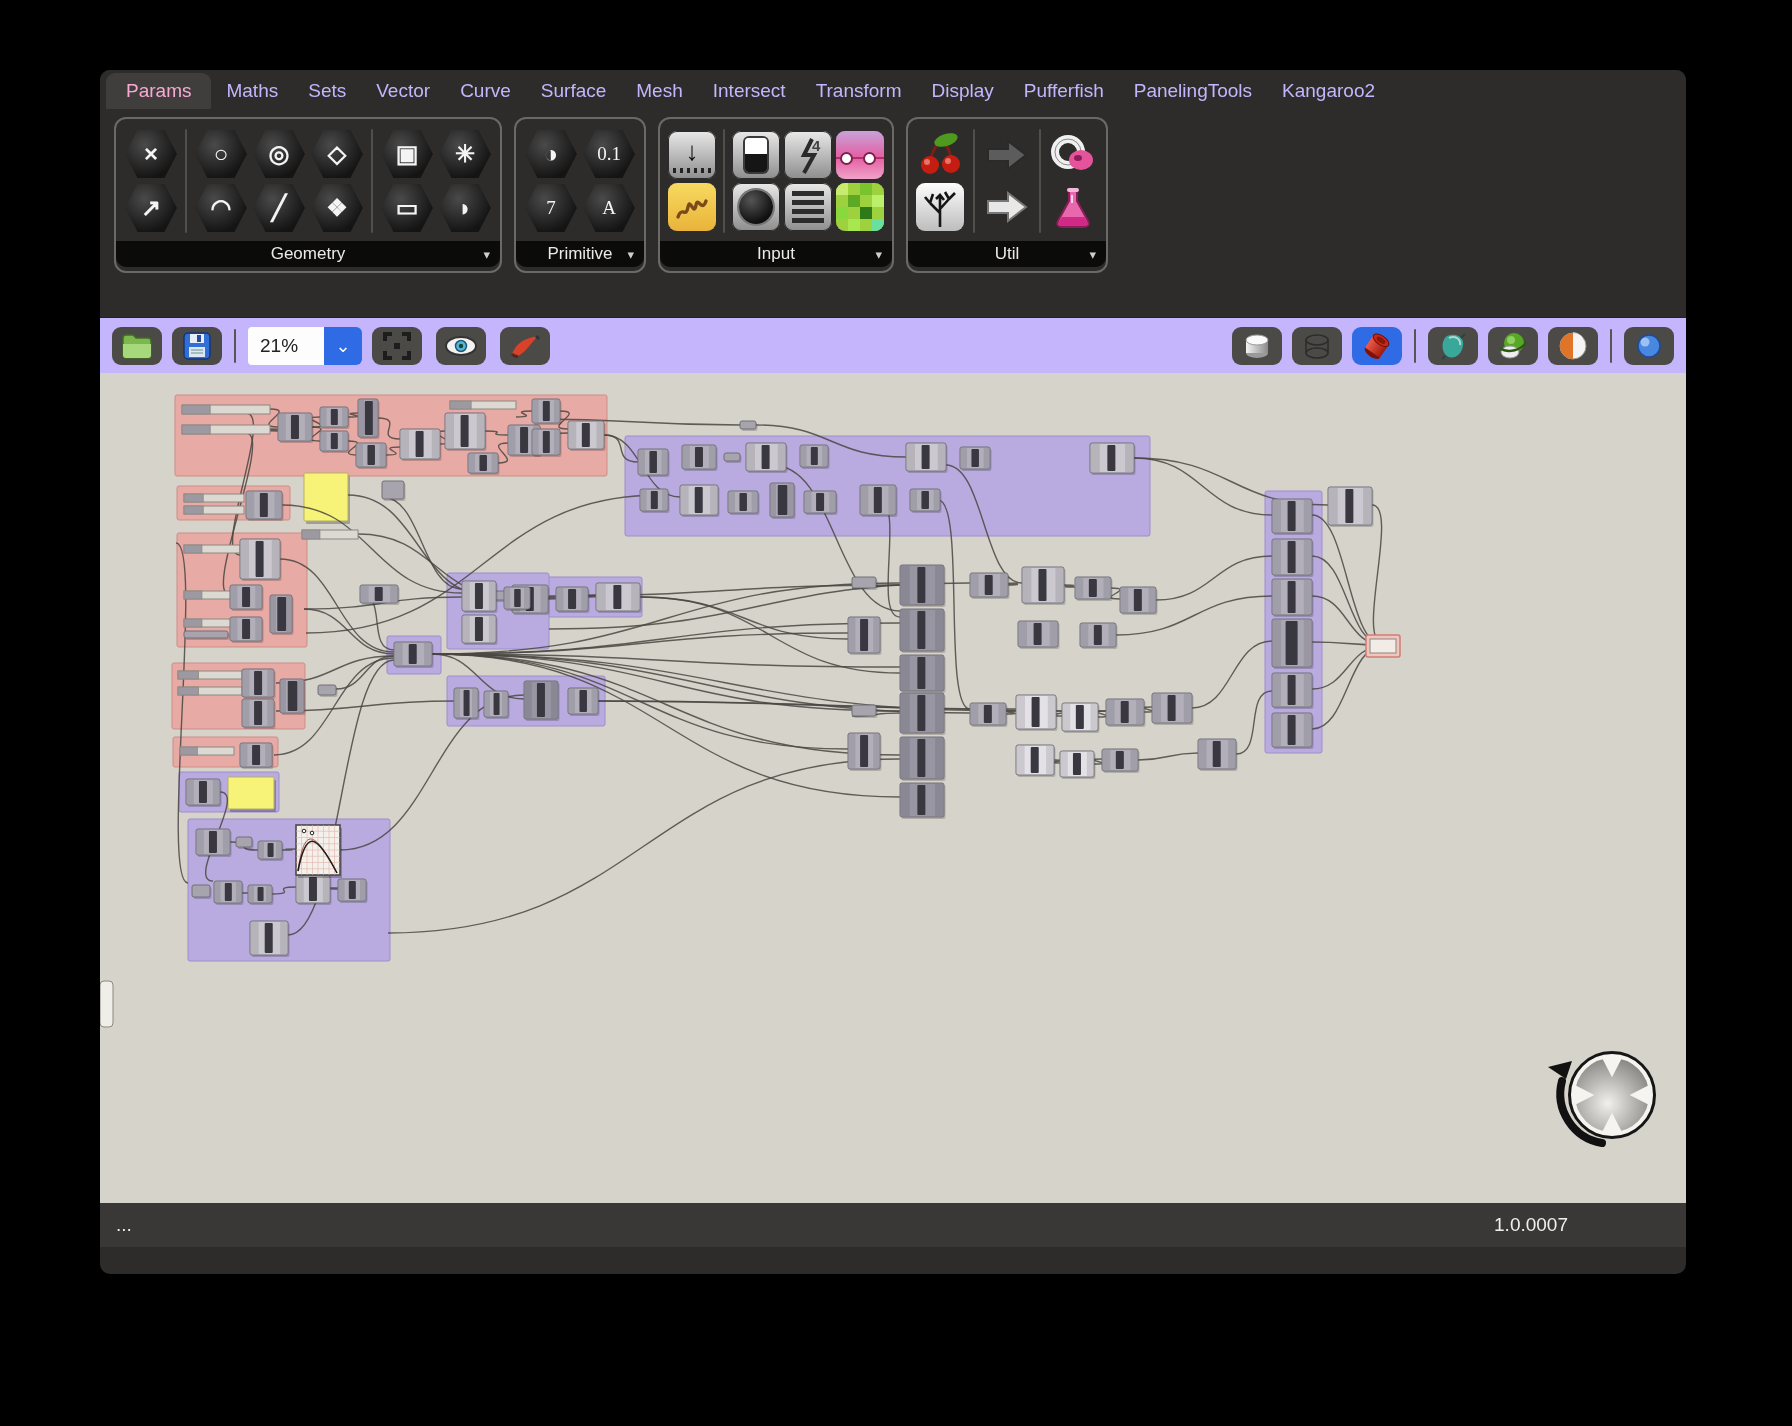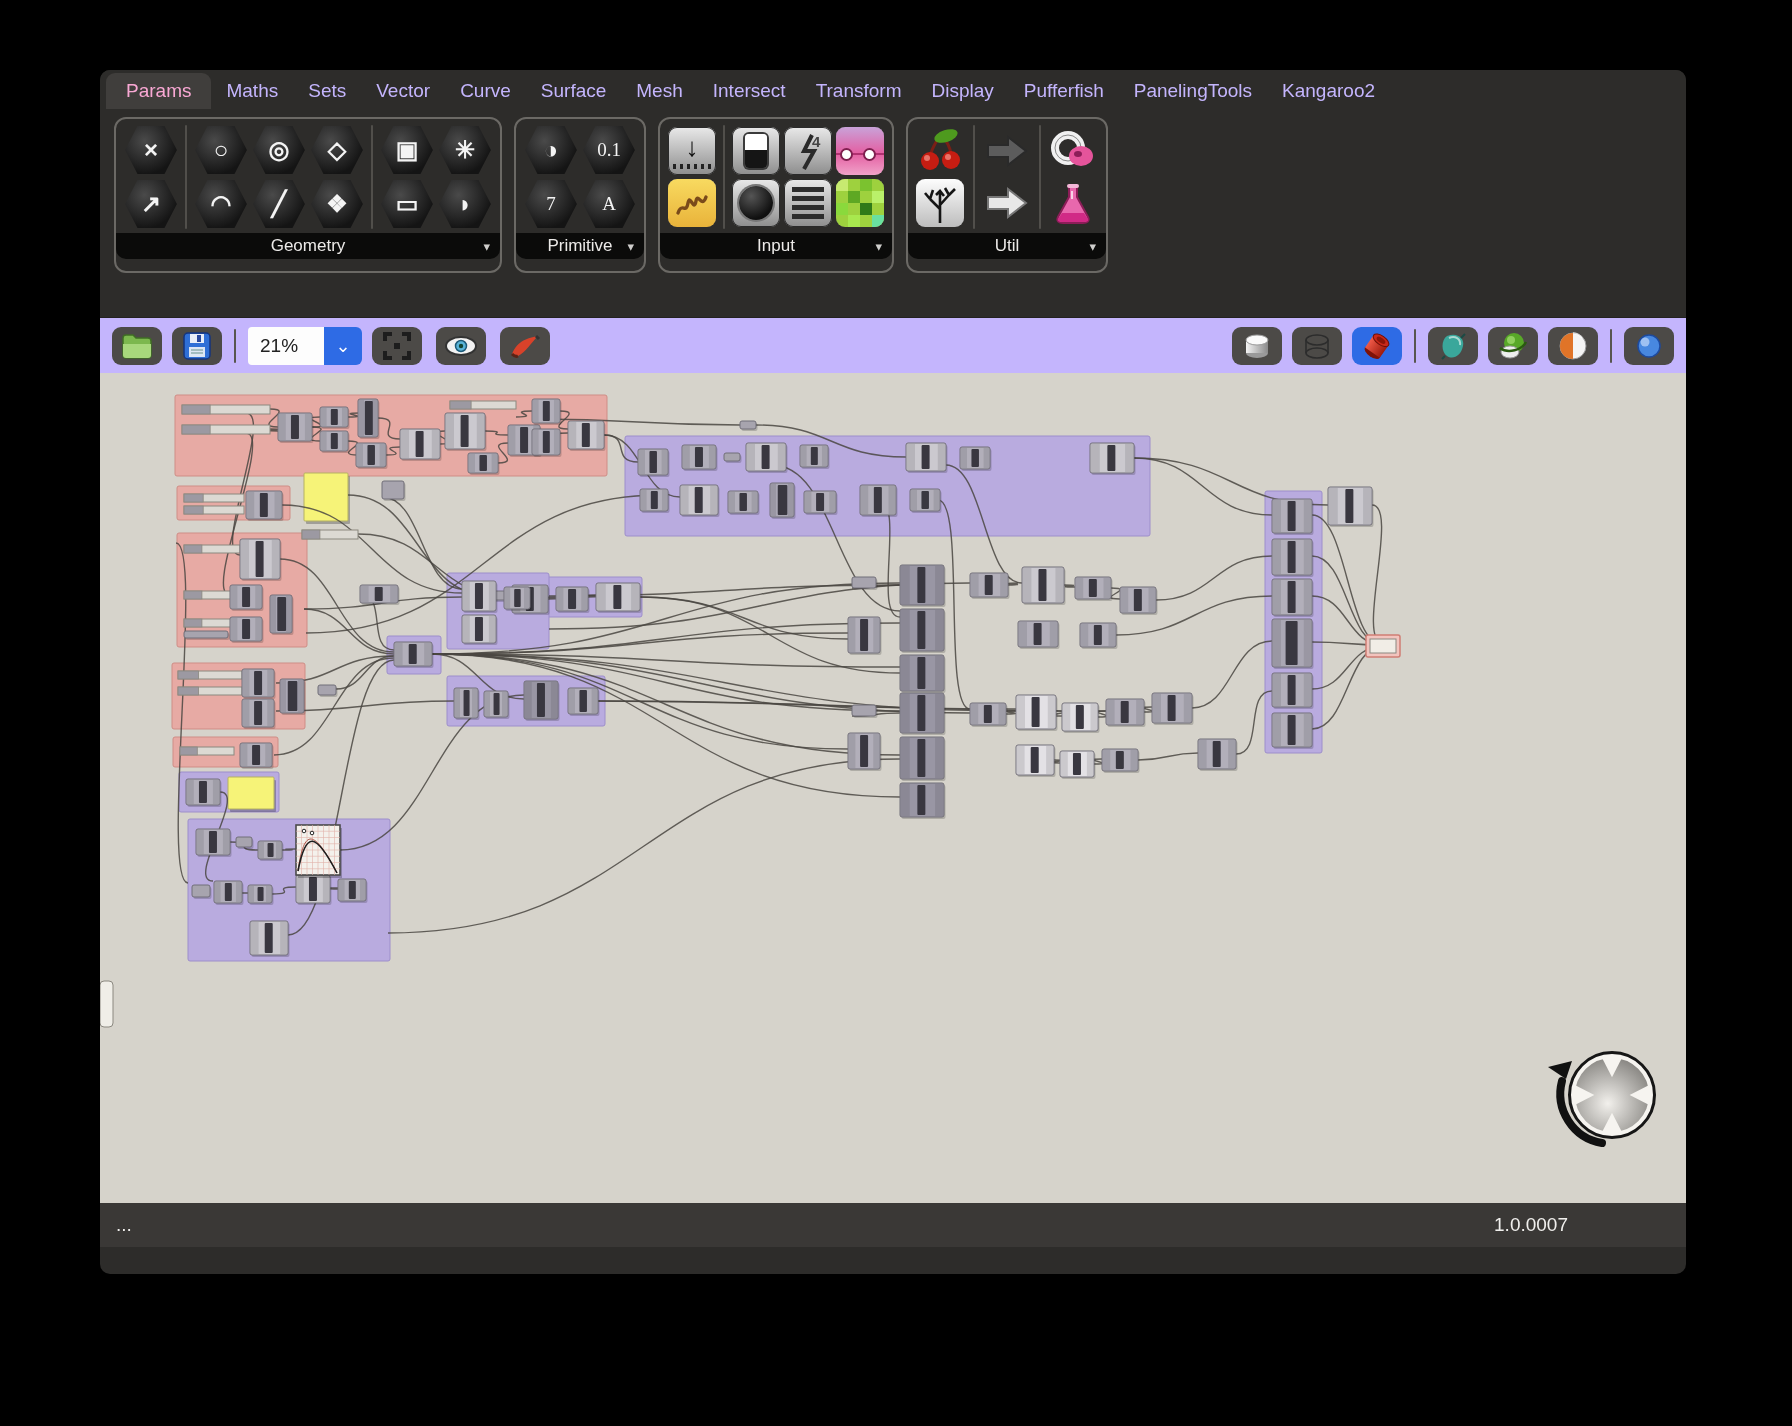"Geometry" .rib-label { margin: 4px -6px 12px -6px -> 4px -6px 4px -6px }
